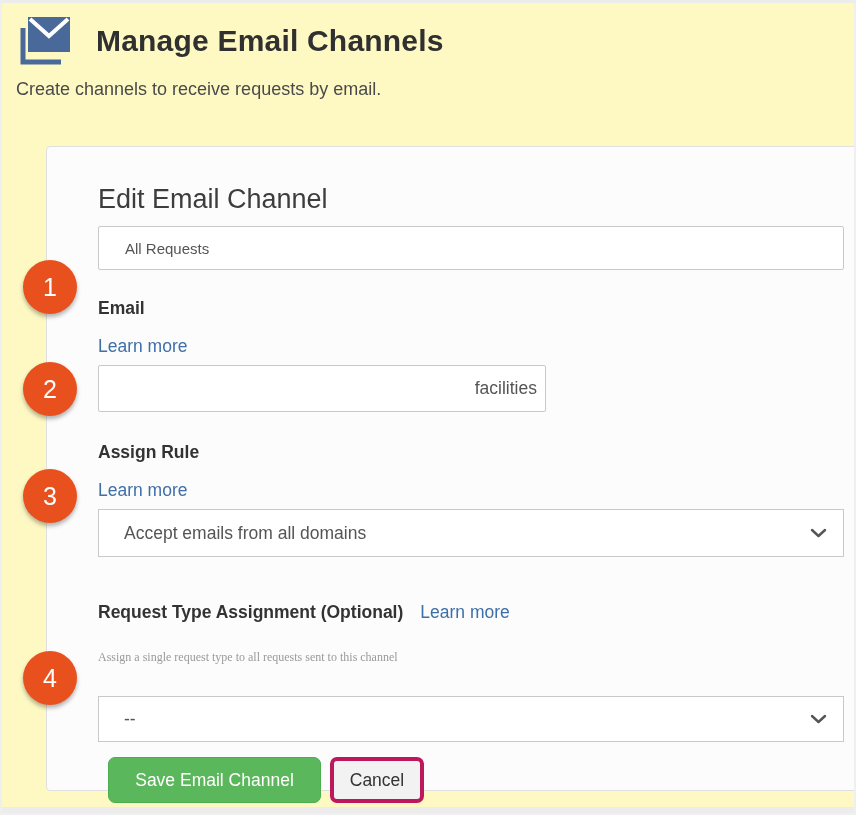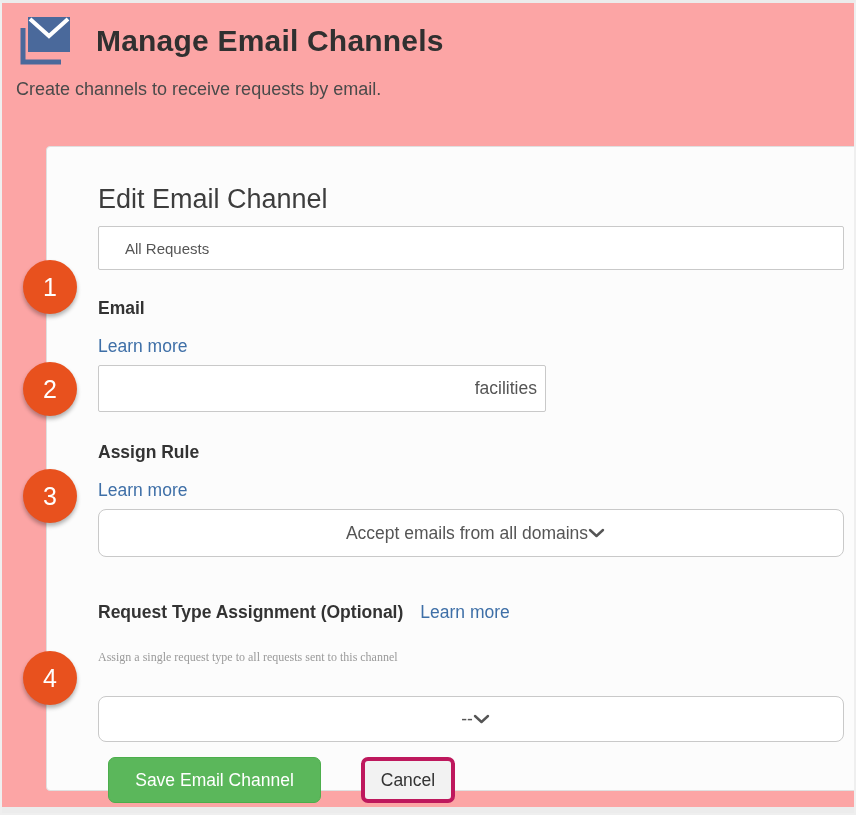"Manage Email Channels" .screen { background: #fca5a5 -> #fef9c3 }
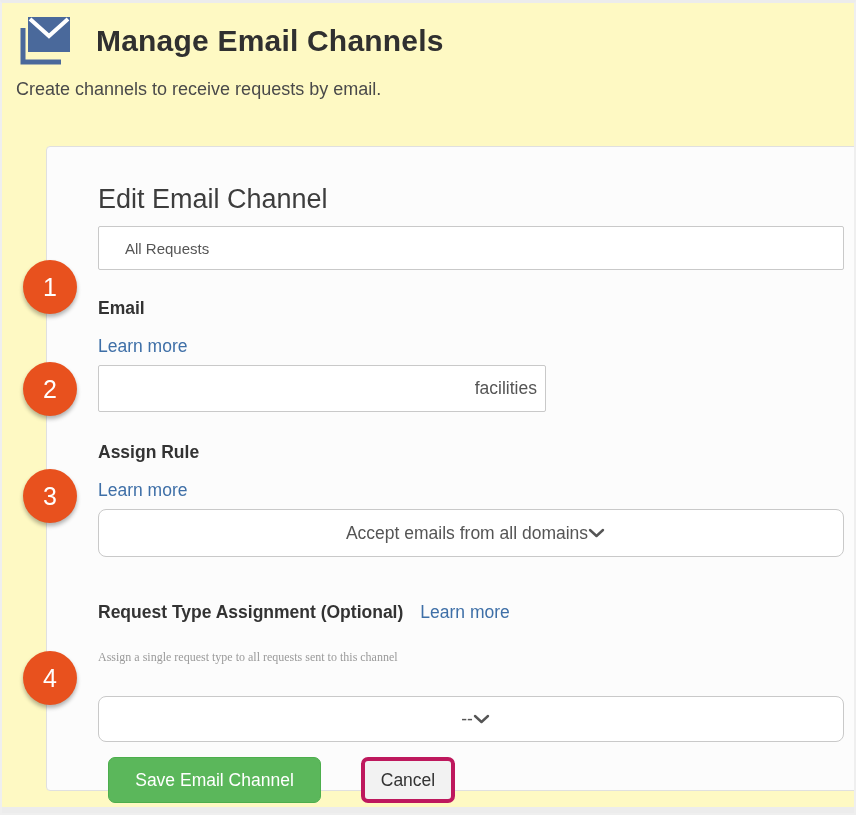"Accept emails from all domains" .select-box { border-radius: 8px -> 0; justify-content: center -> space-between }
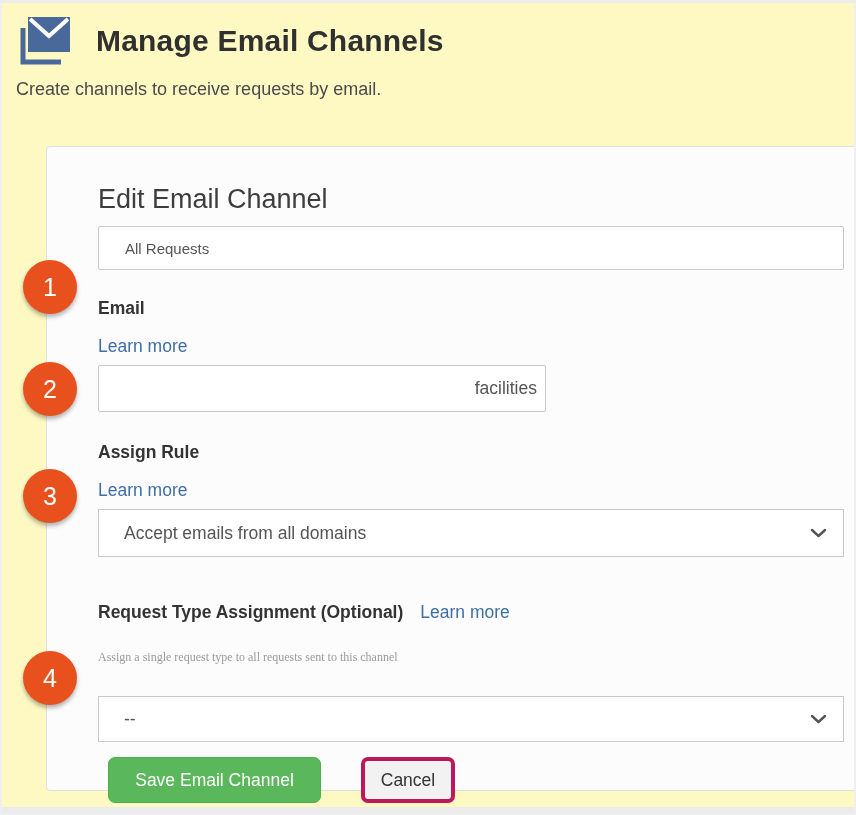"Save Email Channel" .button-row { gap: 40px -> 9px }
